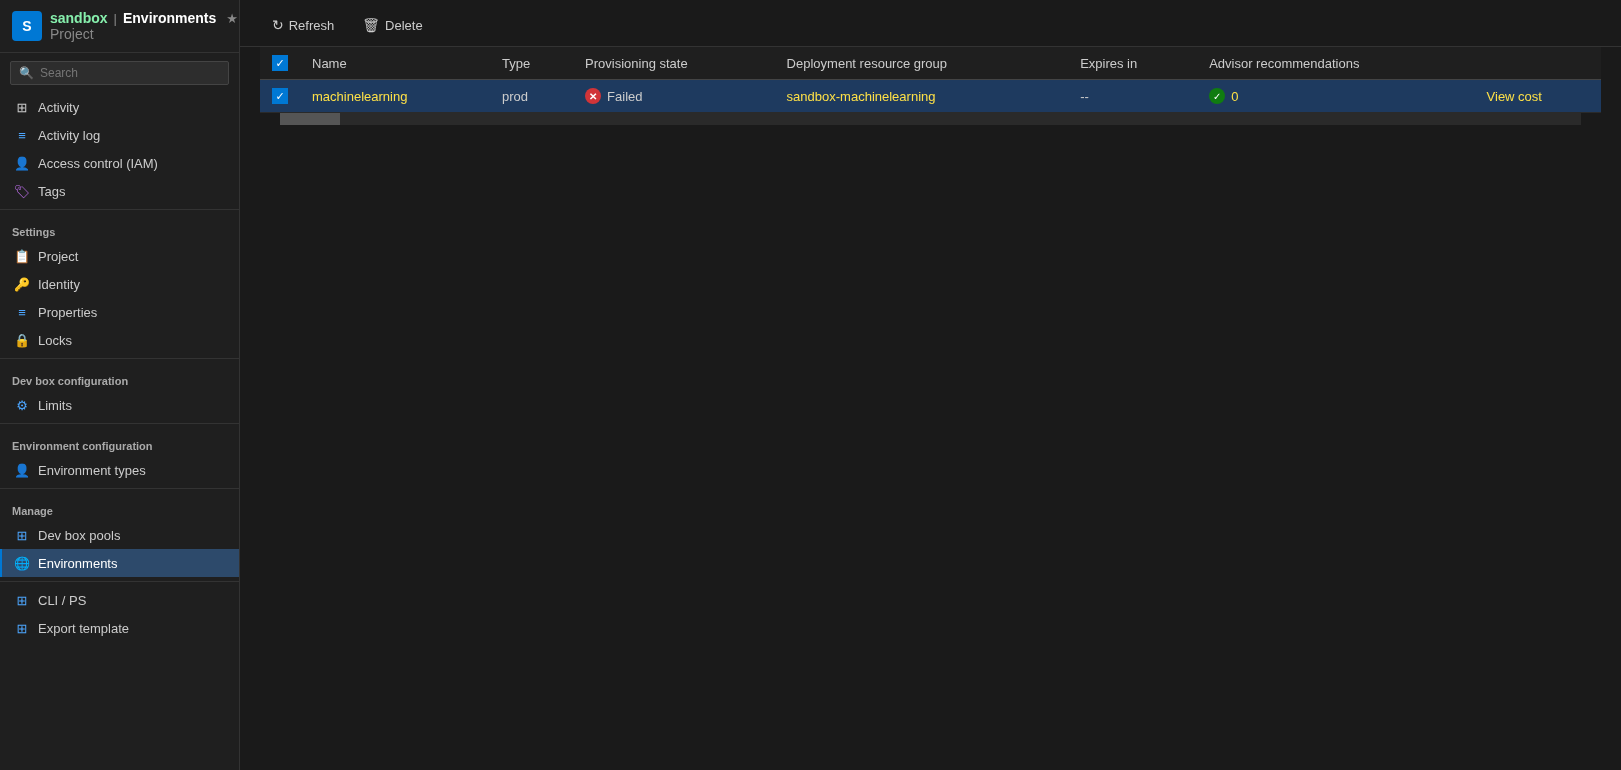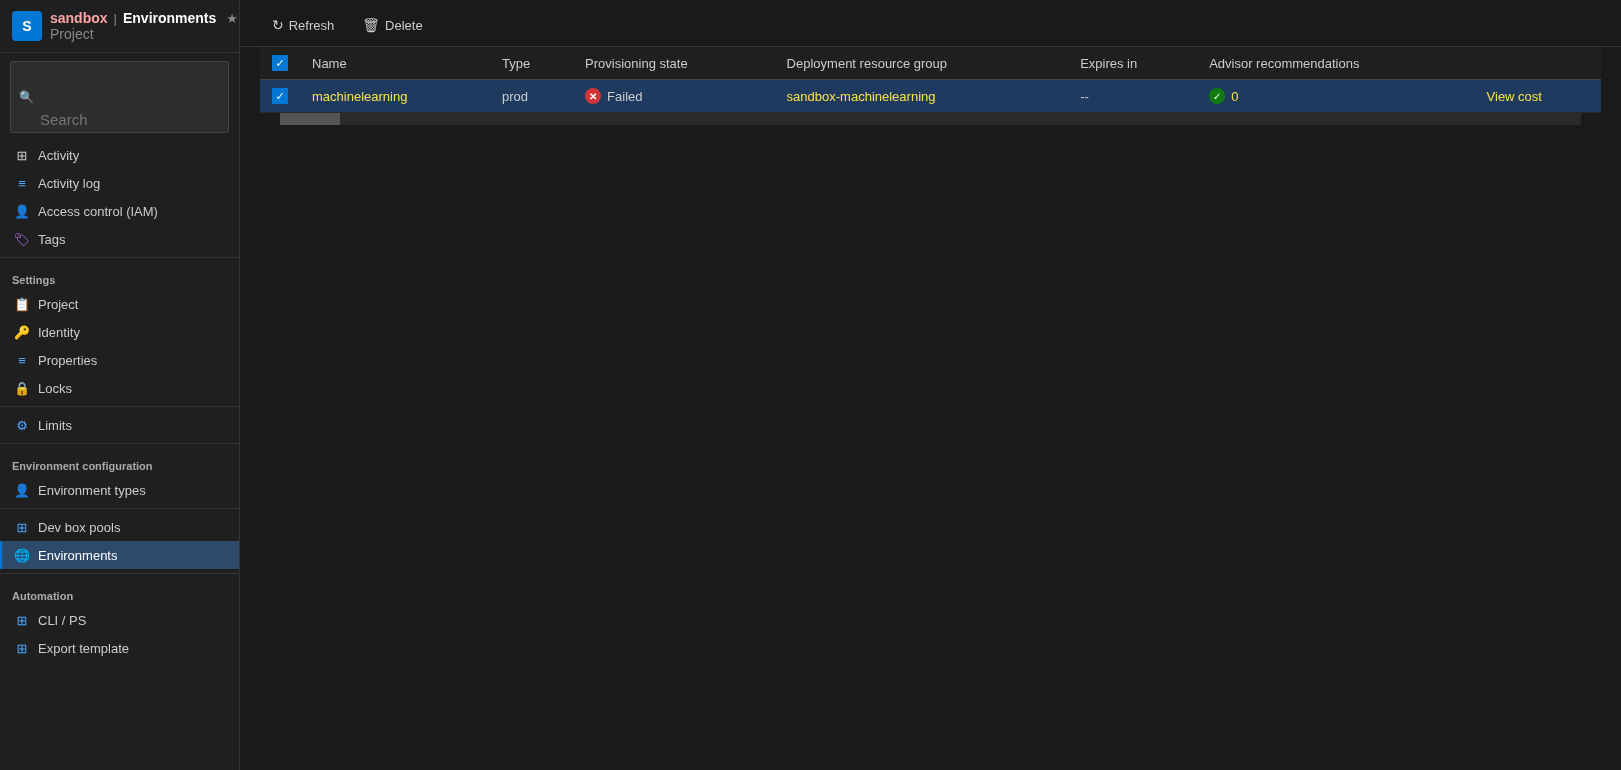"sandbox" span { color: #fca5a5 -> #86efac }
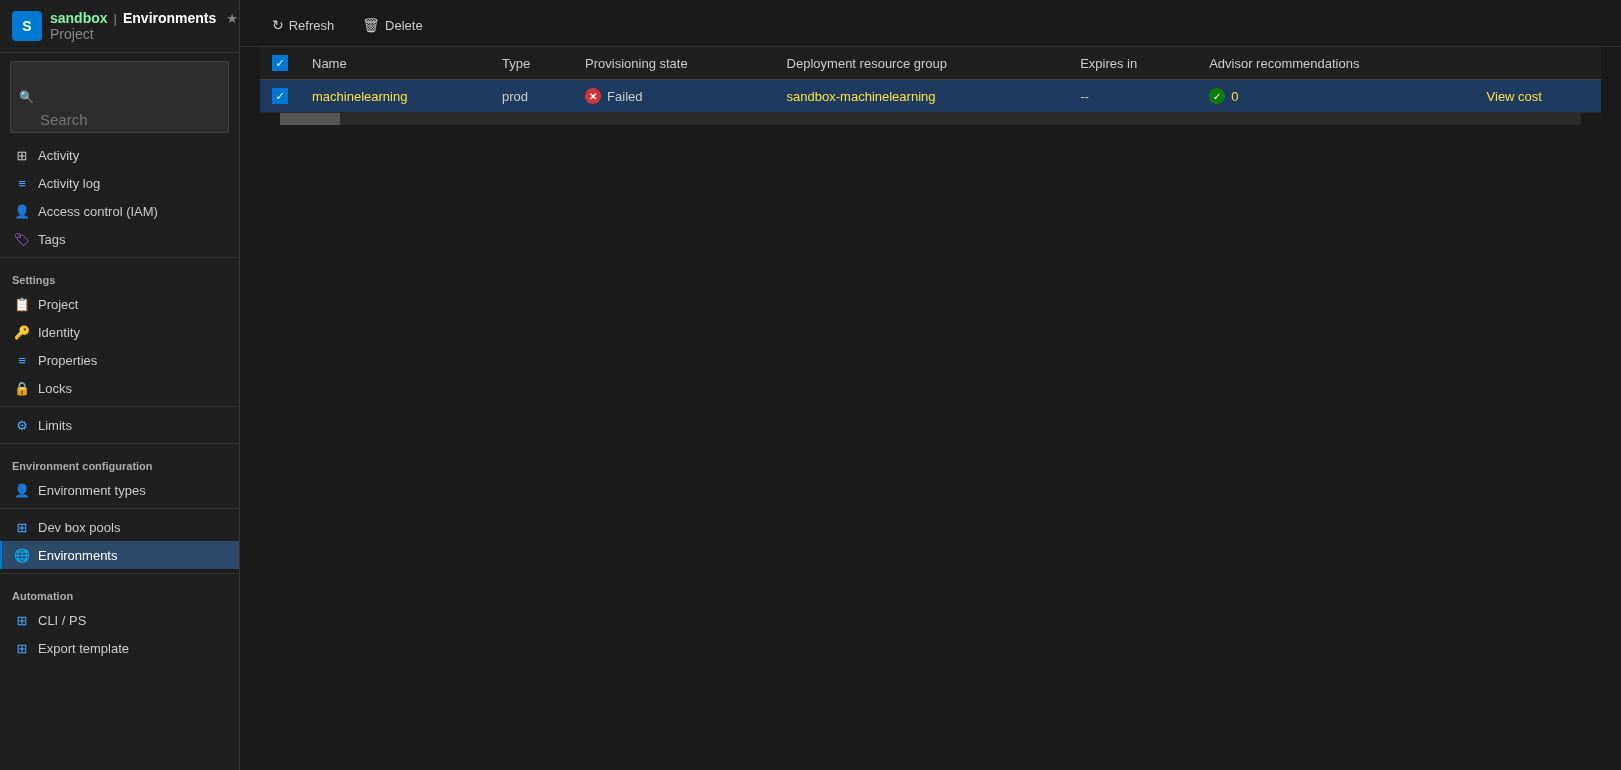"Search" .search-box input { font-size: 15px -> 12px; margin-top: 45px -> none }
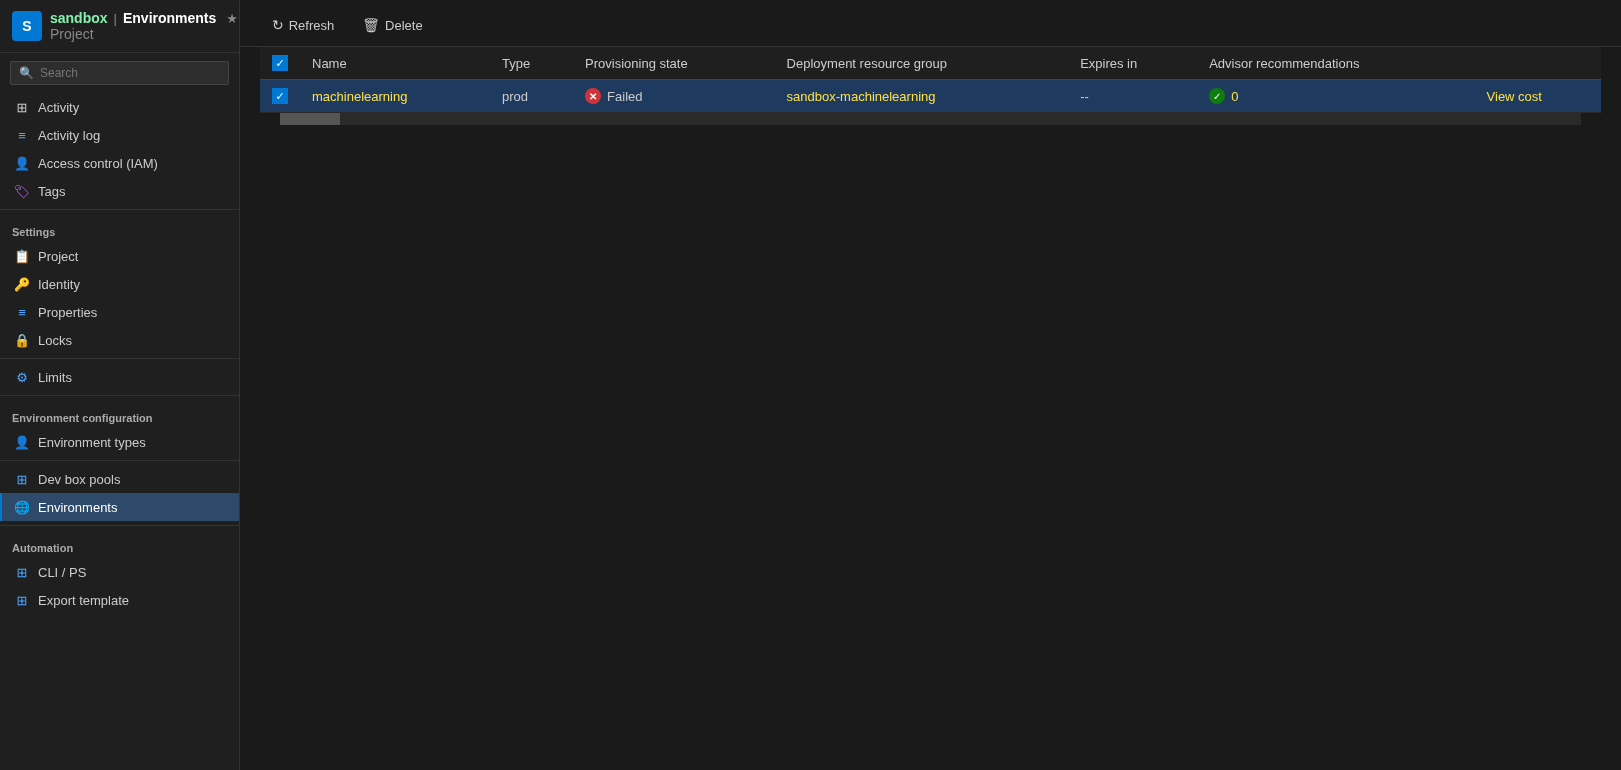"Dev box configuration" div.nav-section-label { html: none -> <div>Dev box configuration</div> }
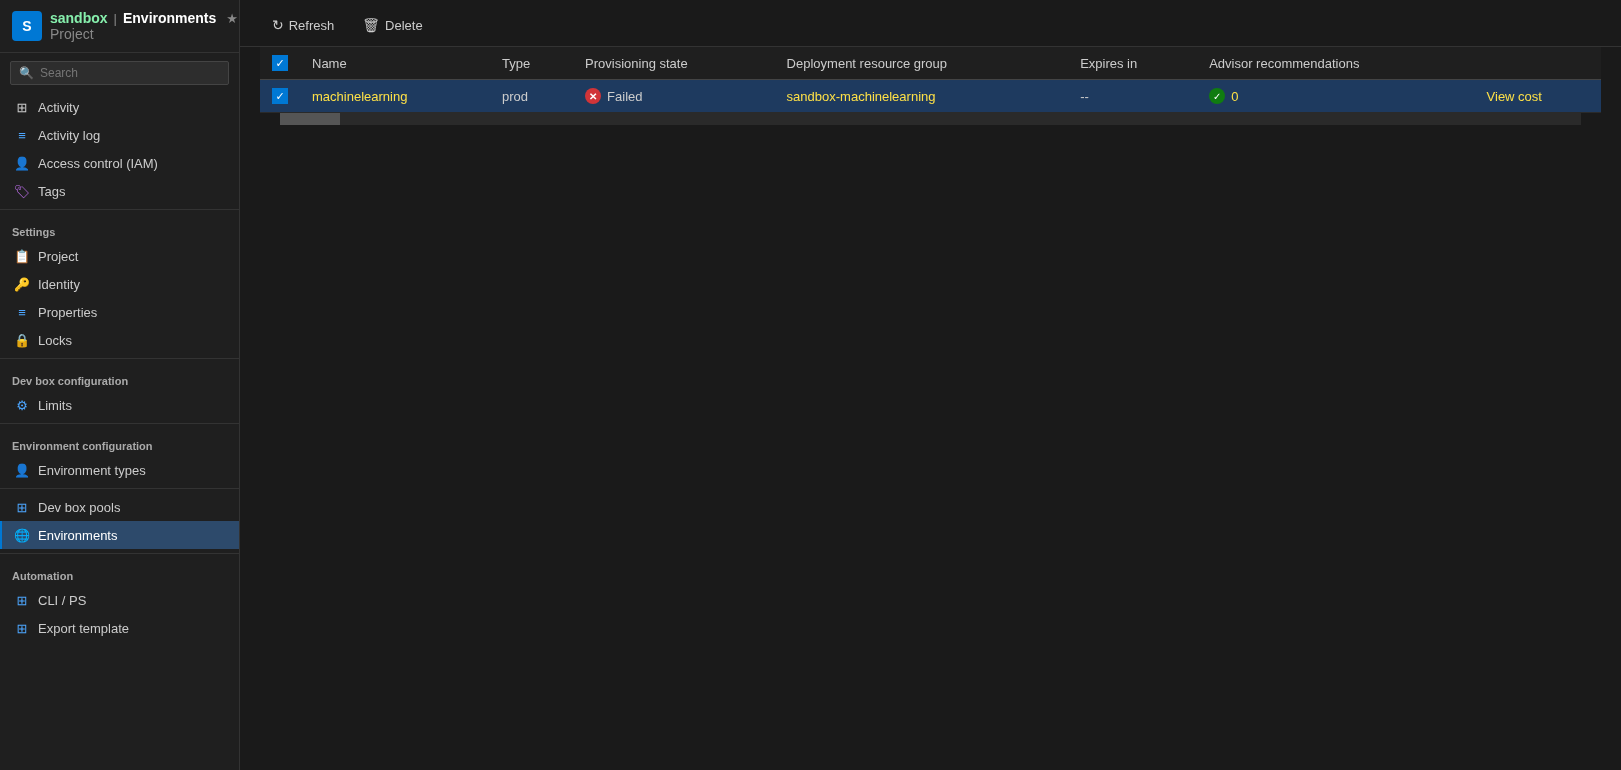"Manage" div.nav-section-label { html: none -> <div>Manage</div> }
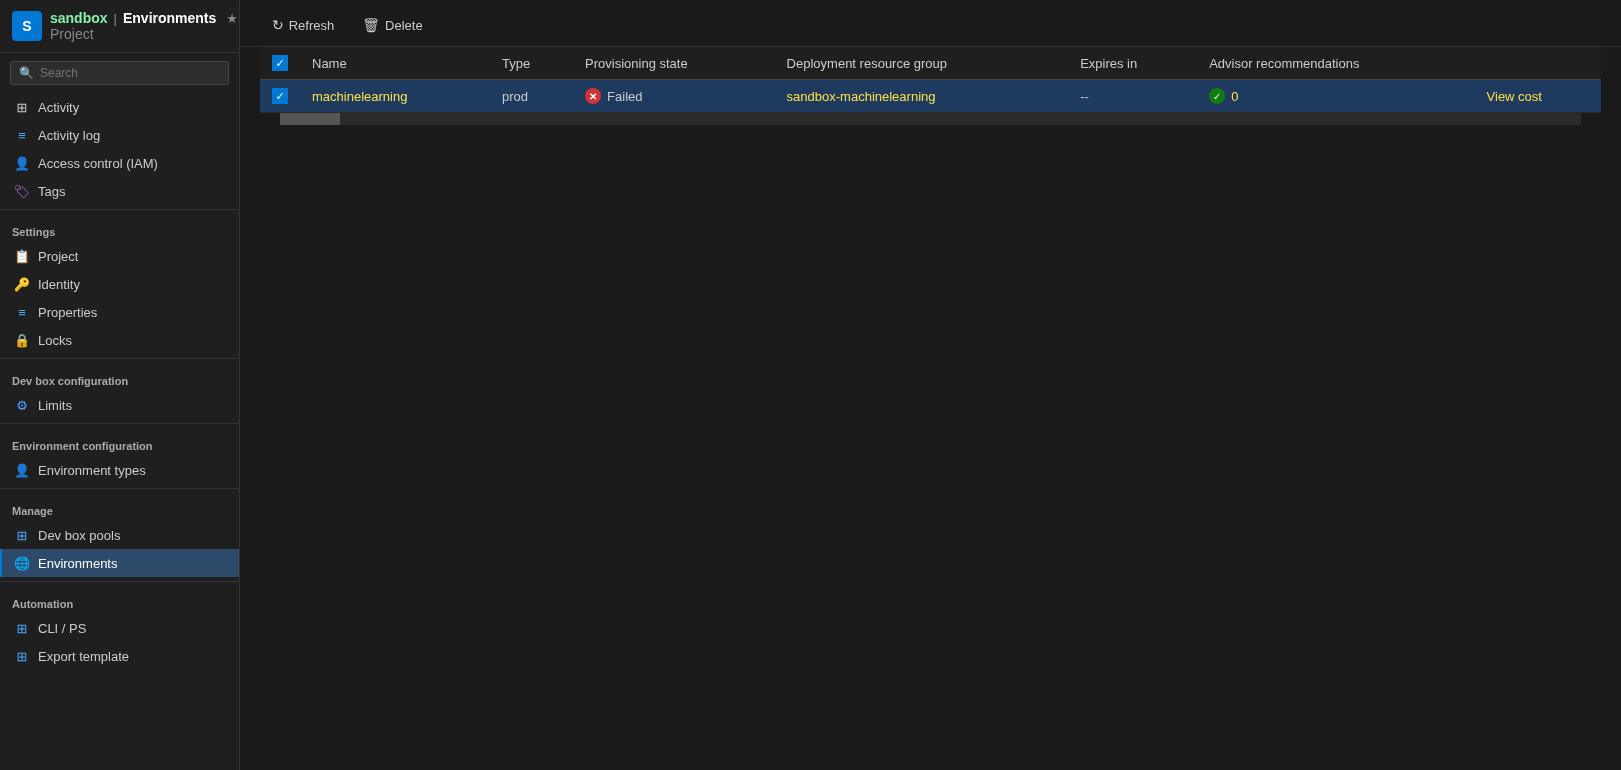"Automation" div.nav-section-label { html: <div>Automation</div> -> none }
